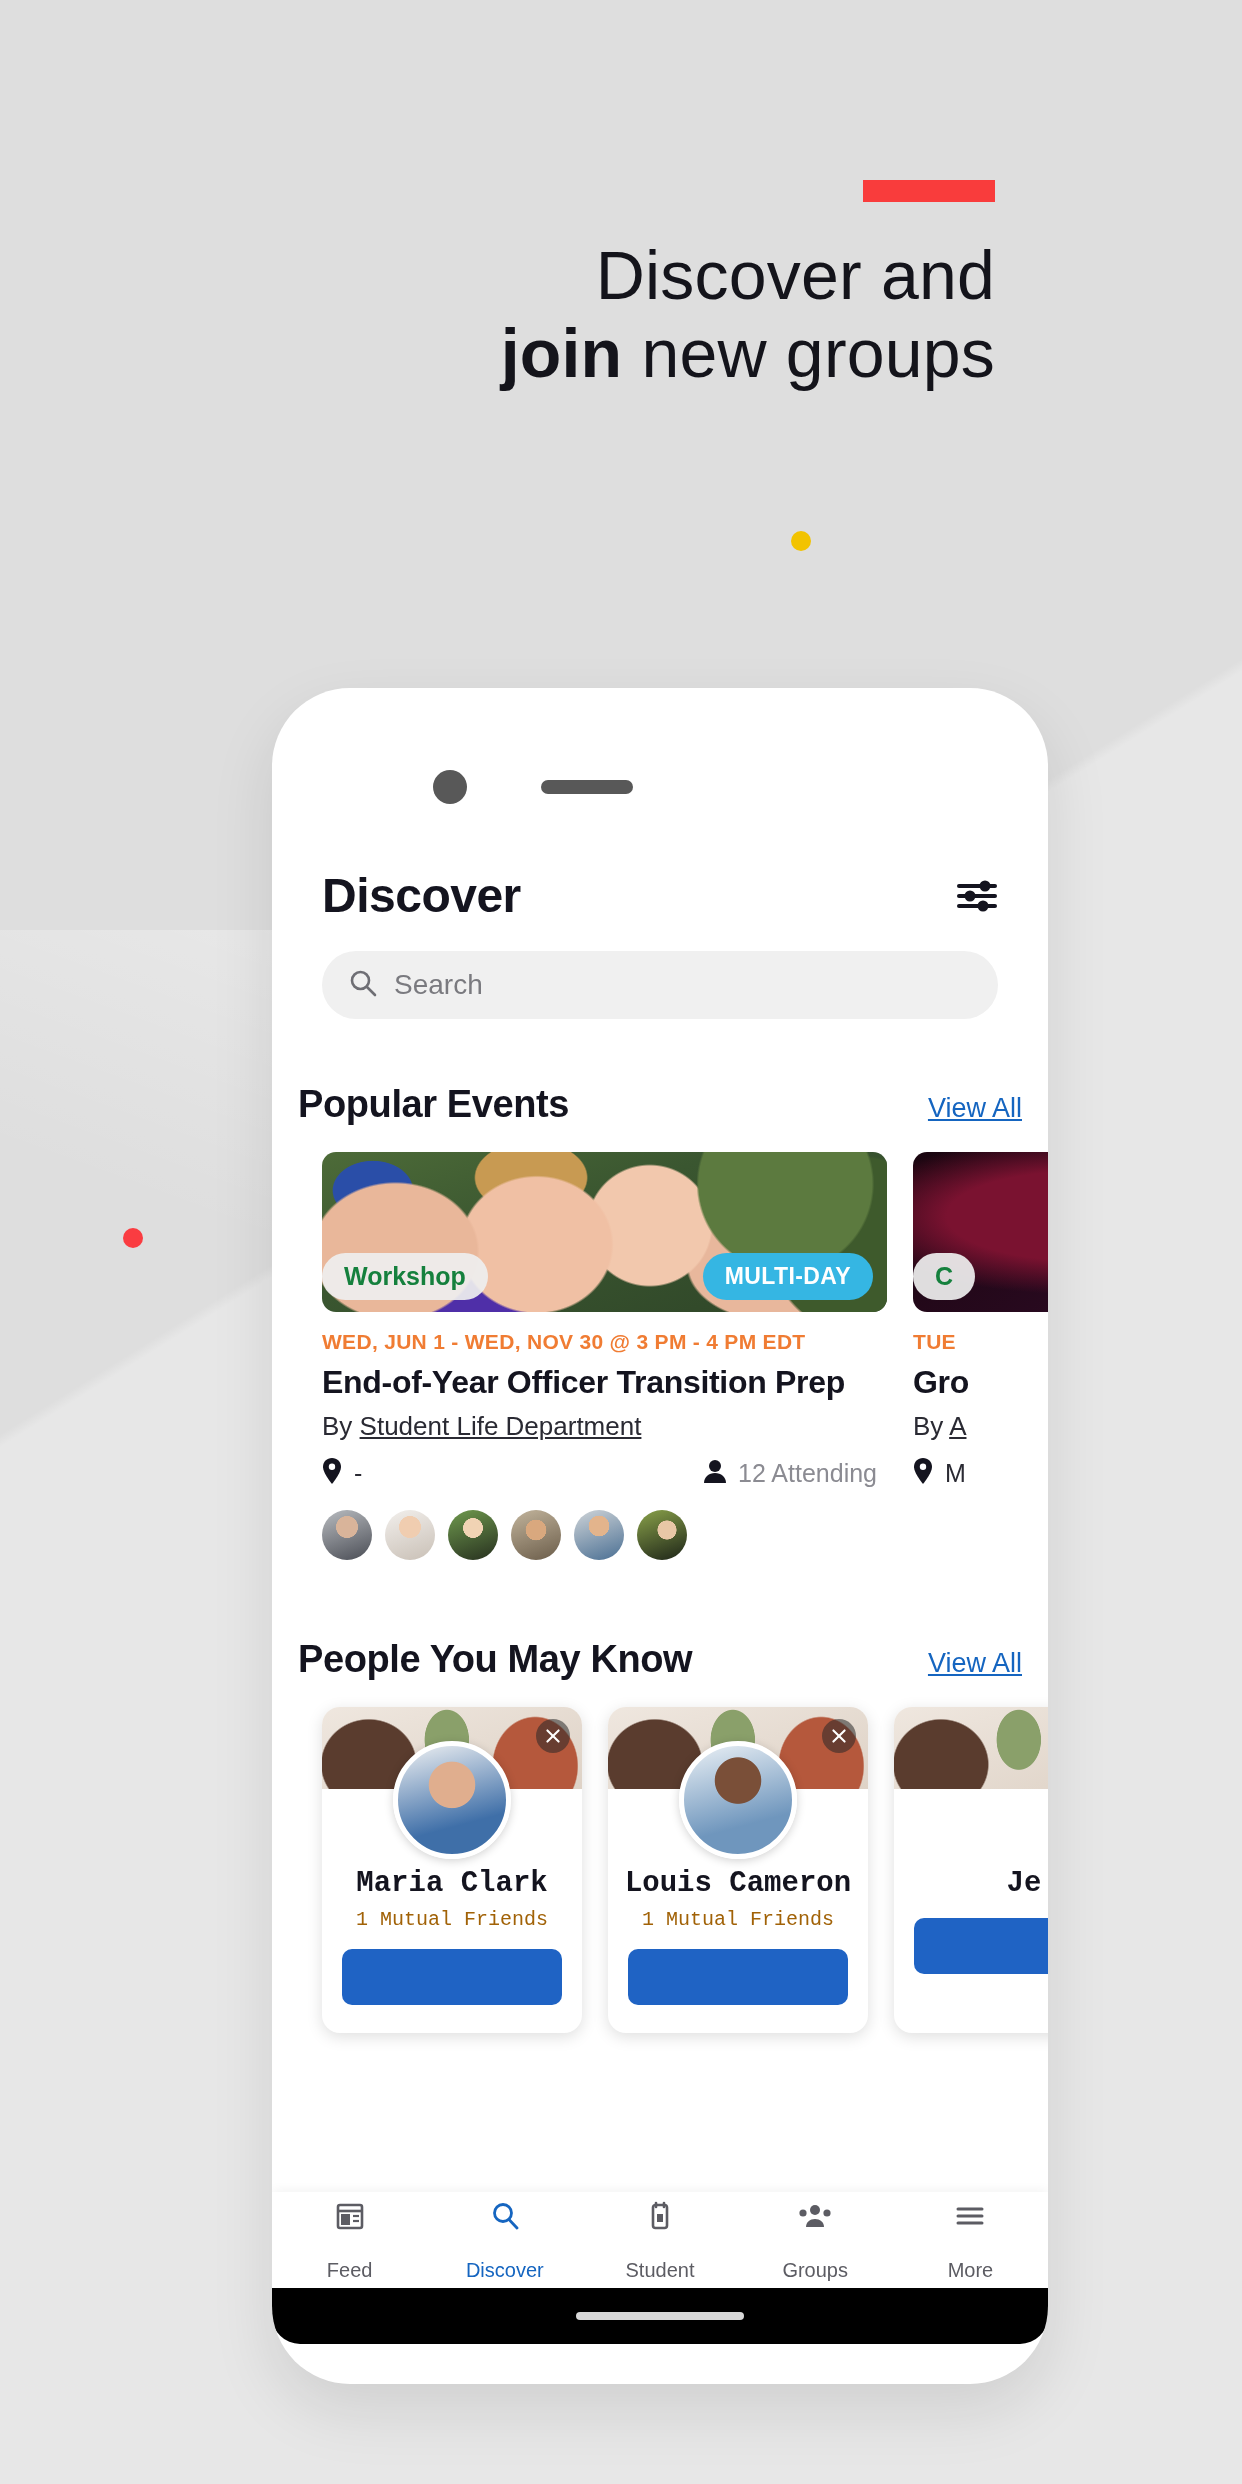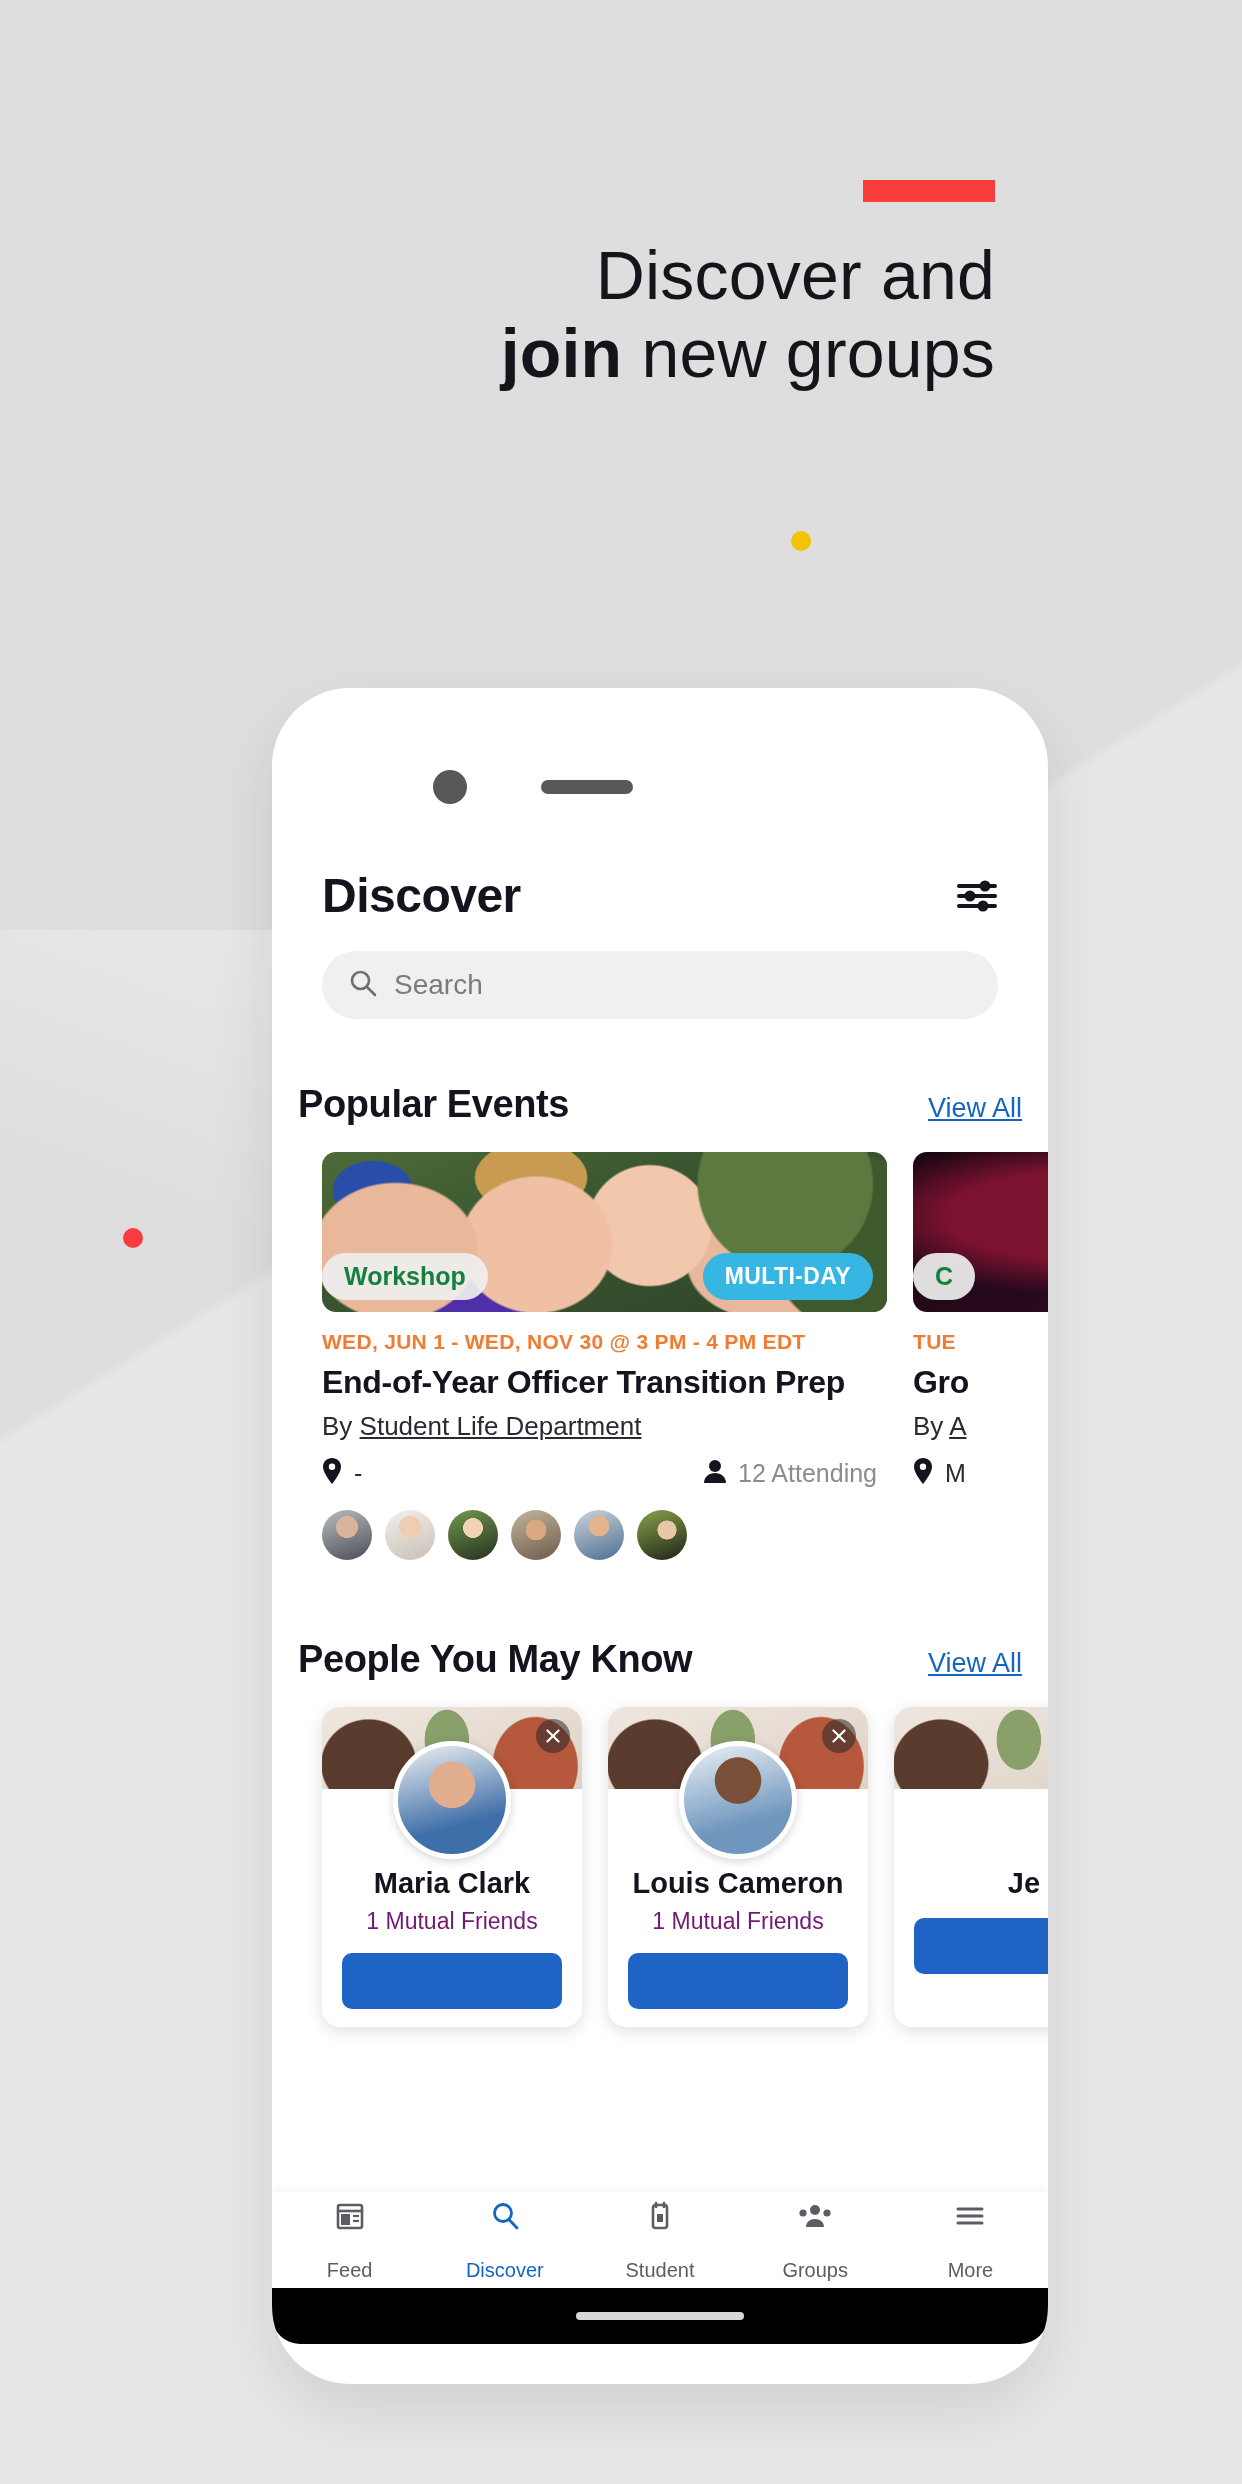"Maria Clark" .person-card { font-family: none -> Liberation Mono, monospace; padding-bottom: 18px -> 28px }
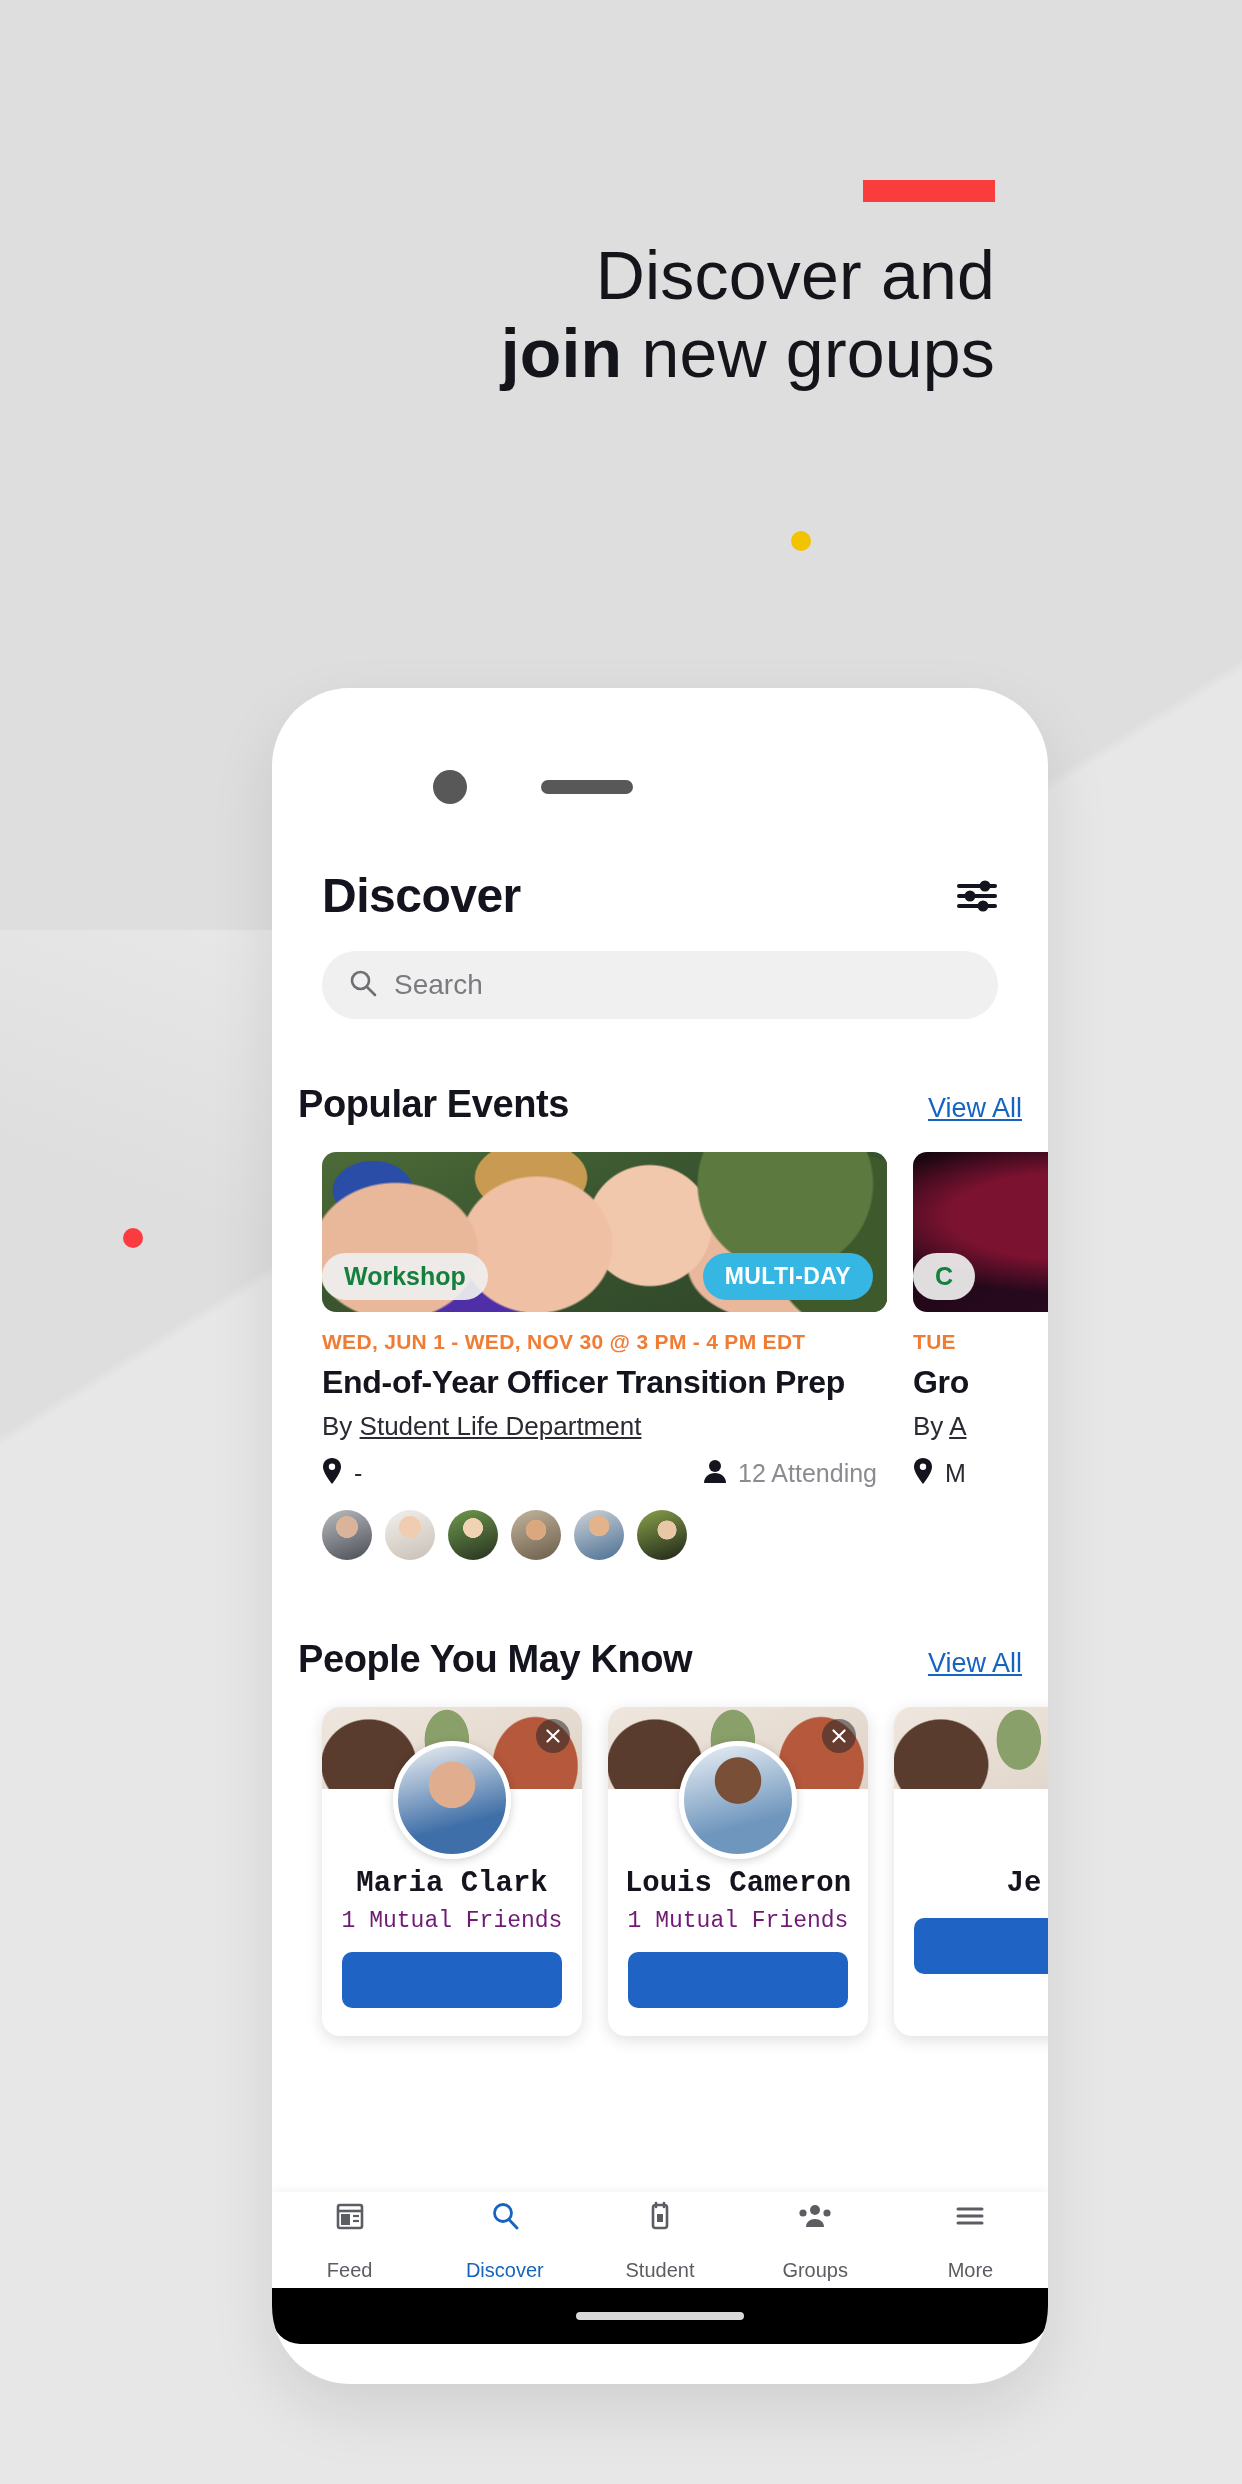"1 Mutual Friends" .person-mutual { color: #701a75 -> #a16207; font-size: 23px -> 20px }
